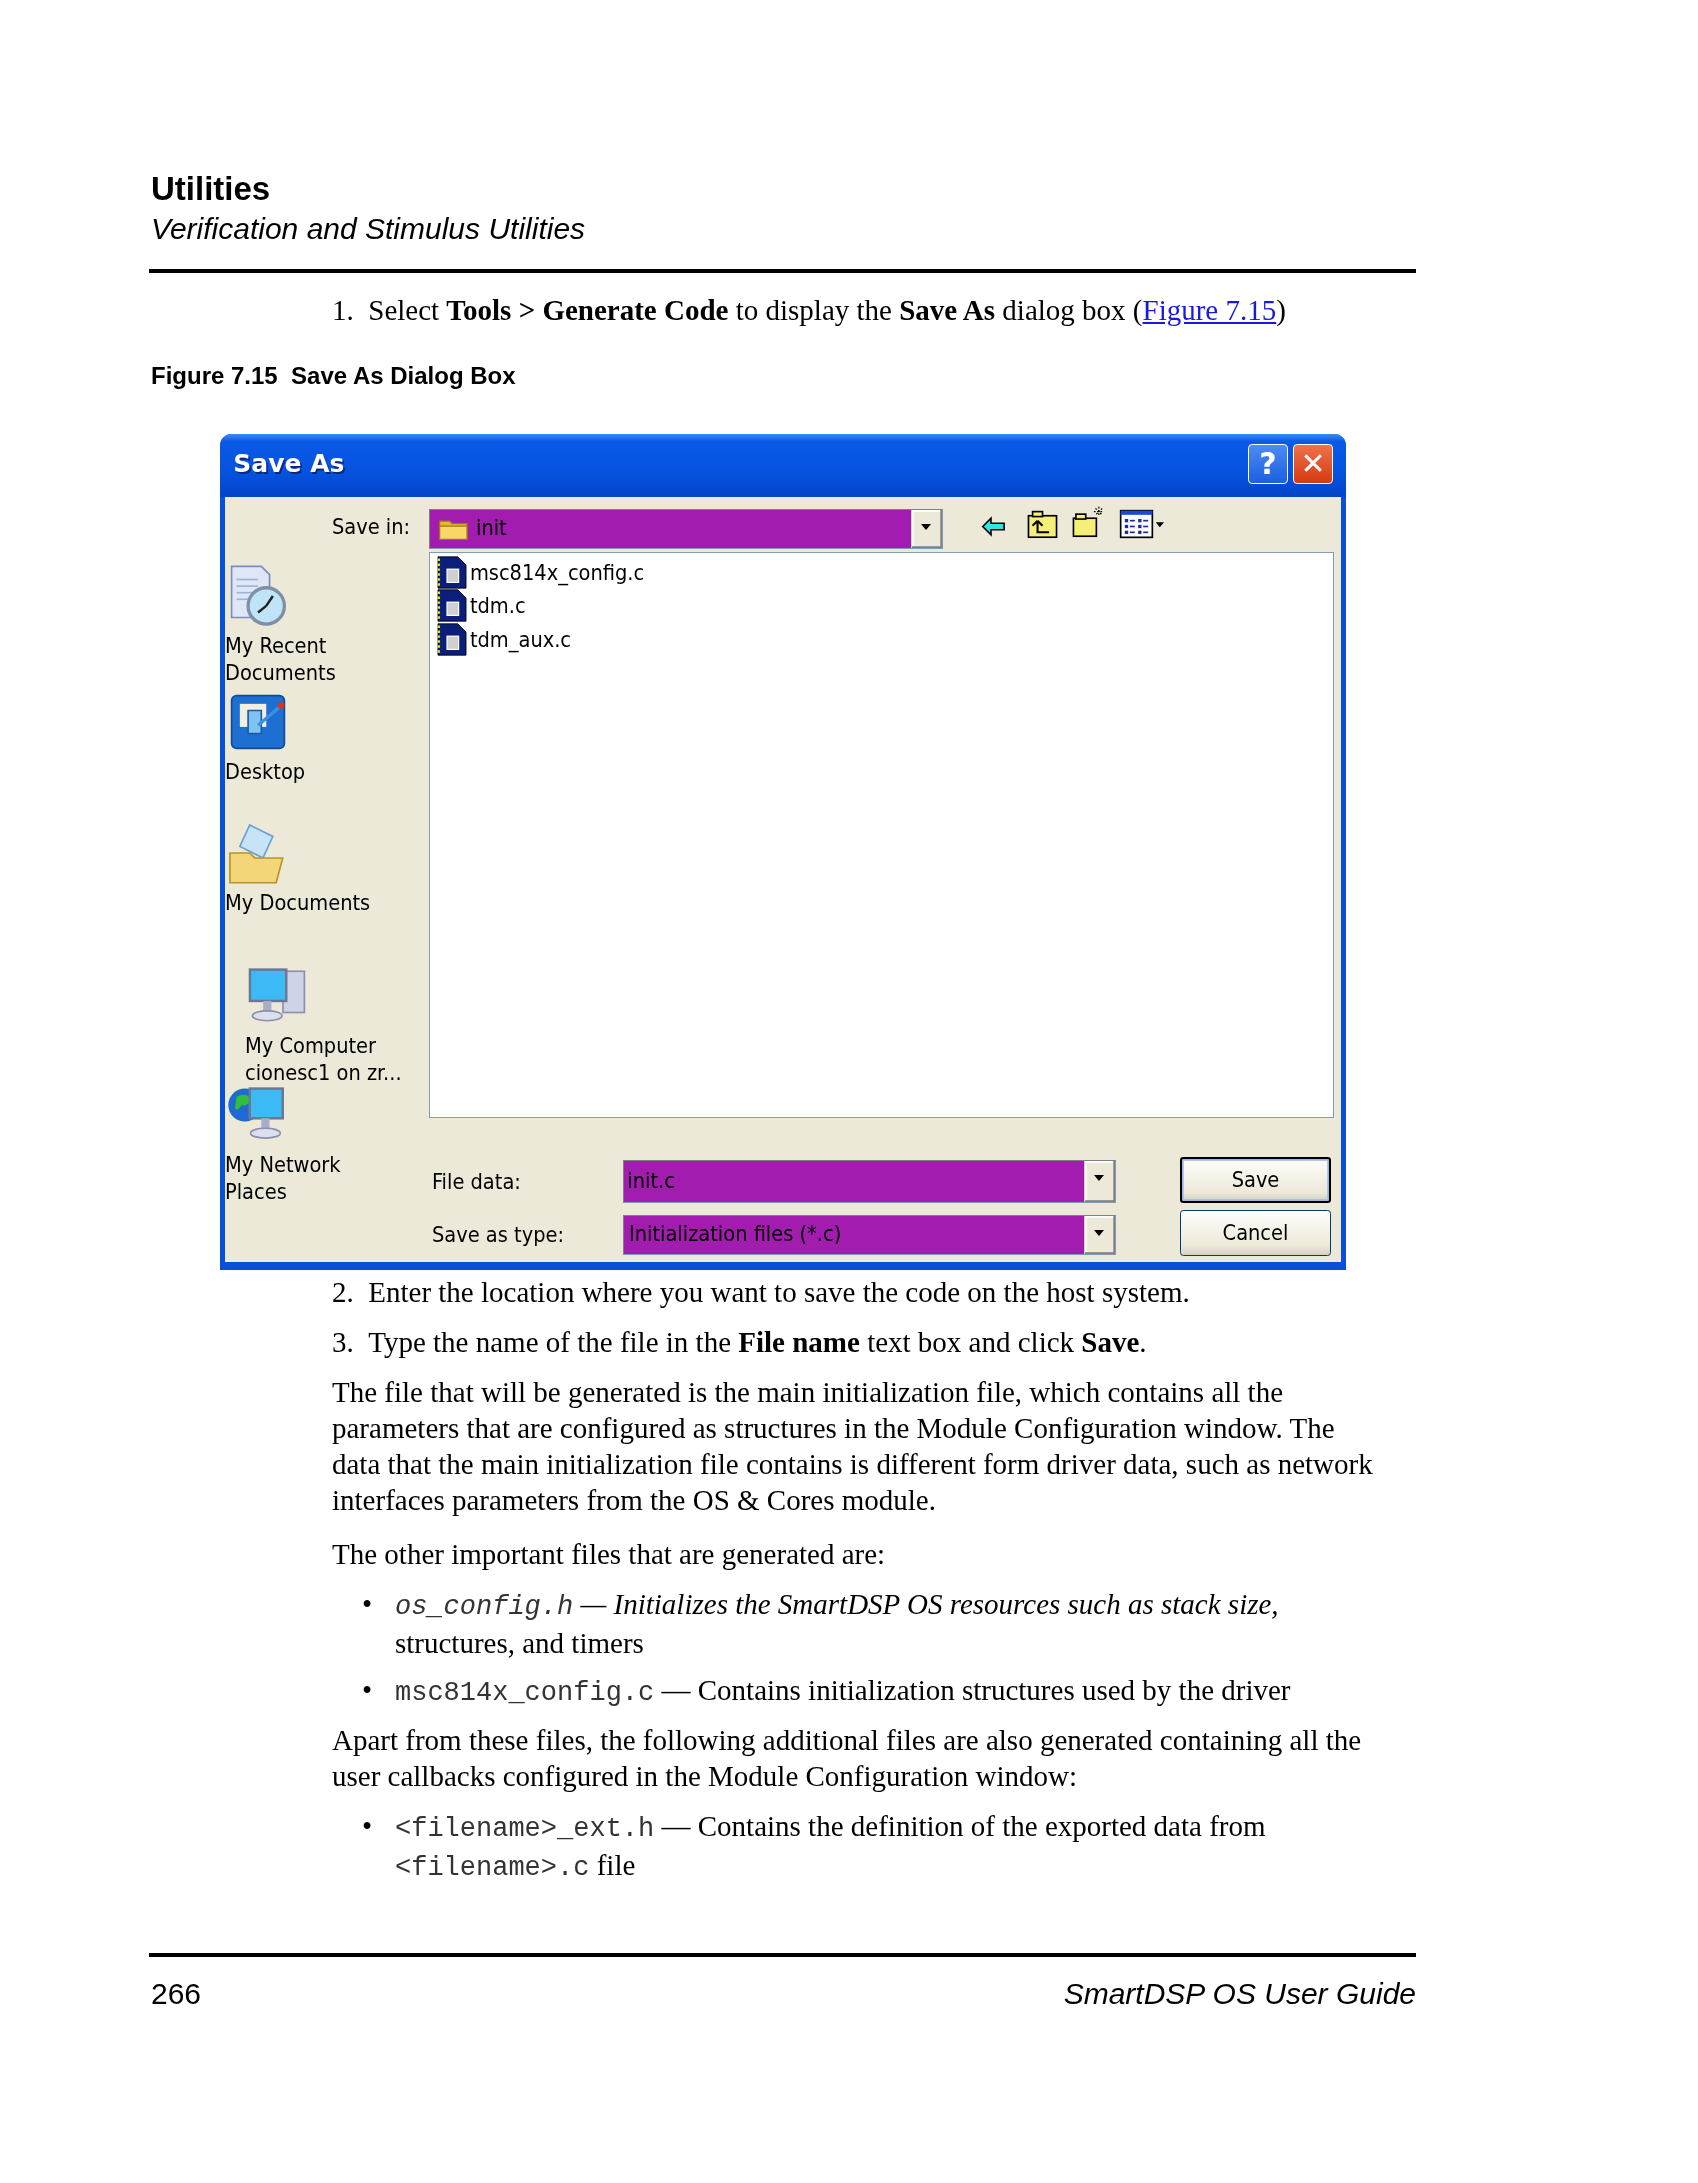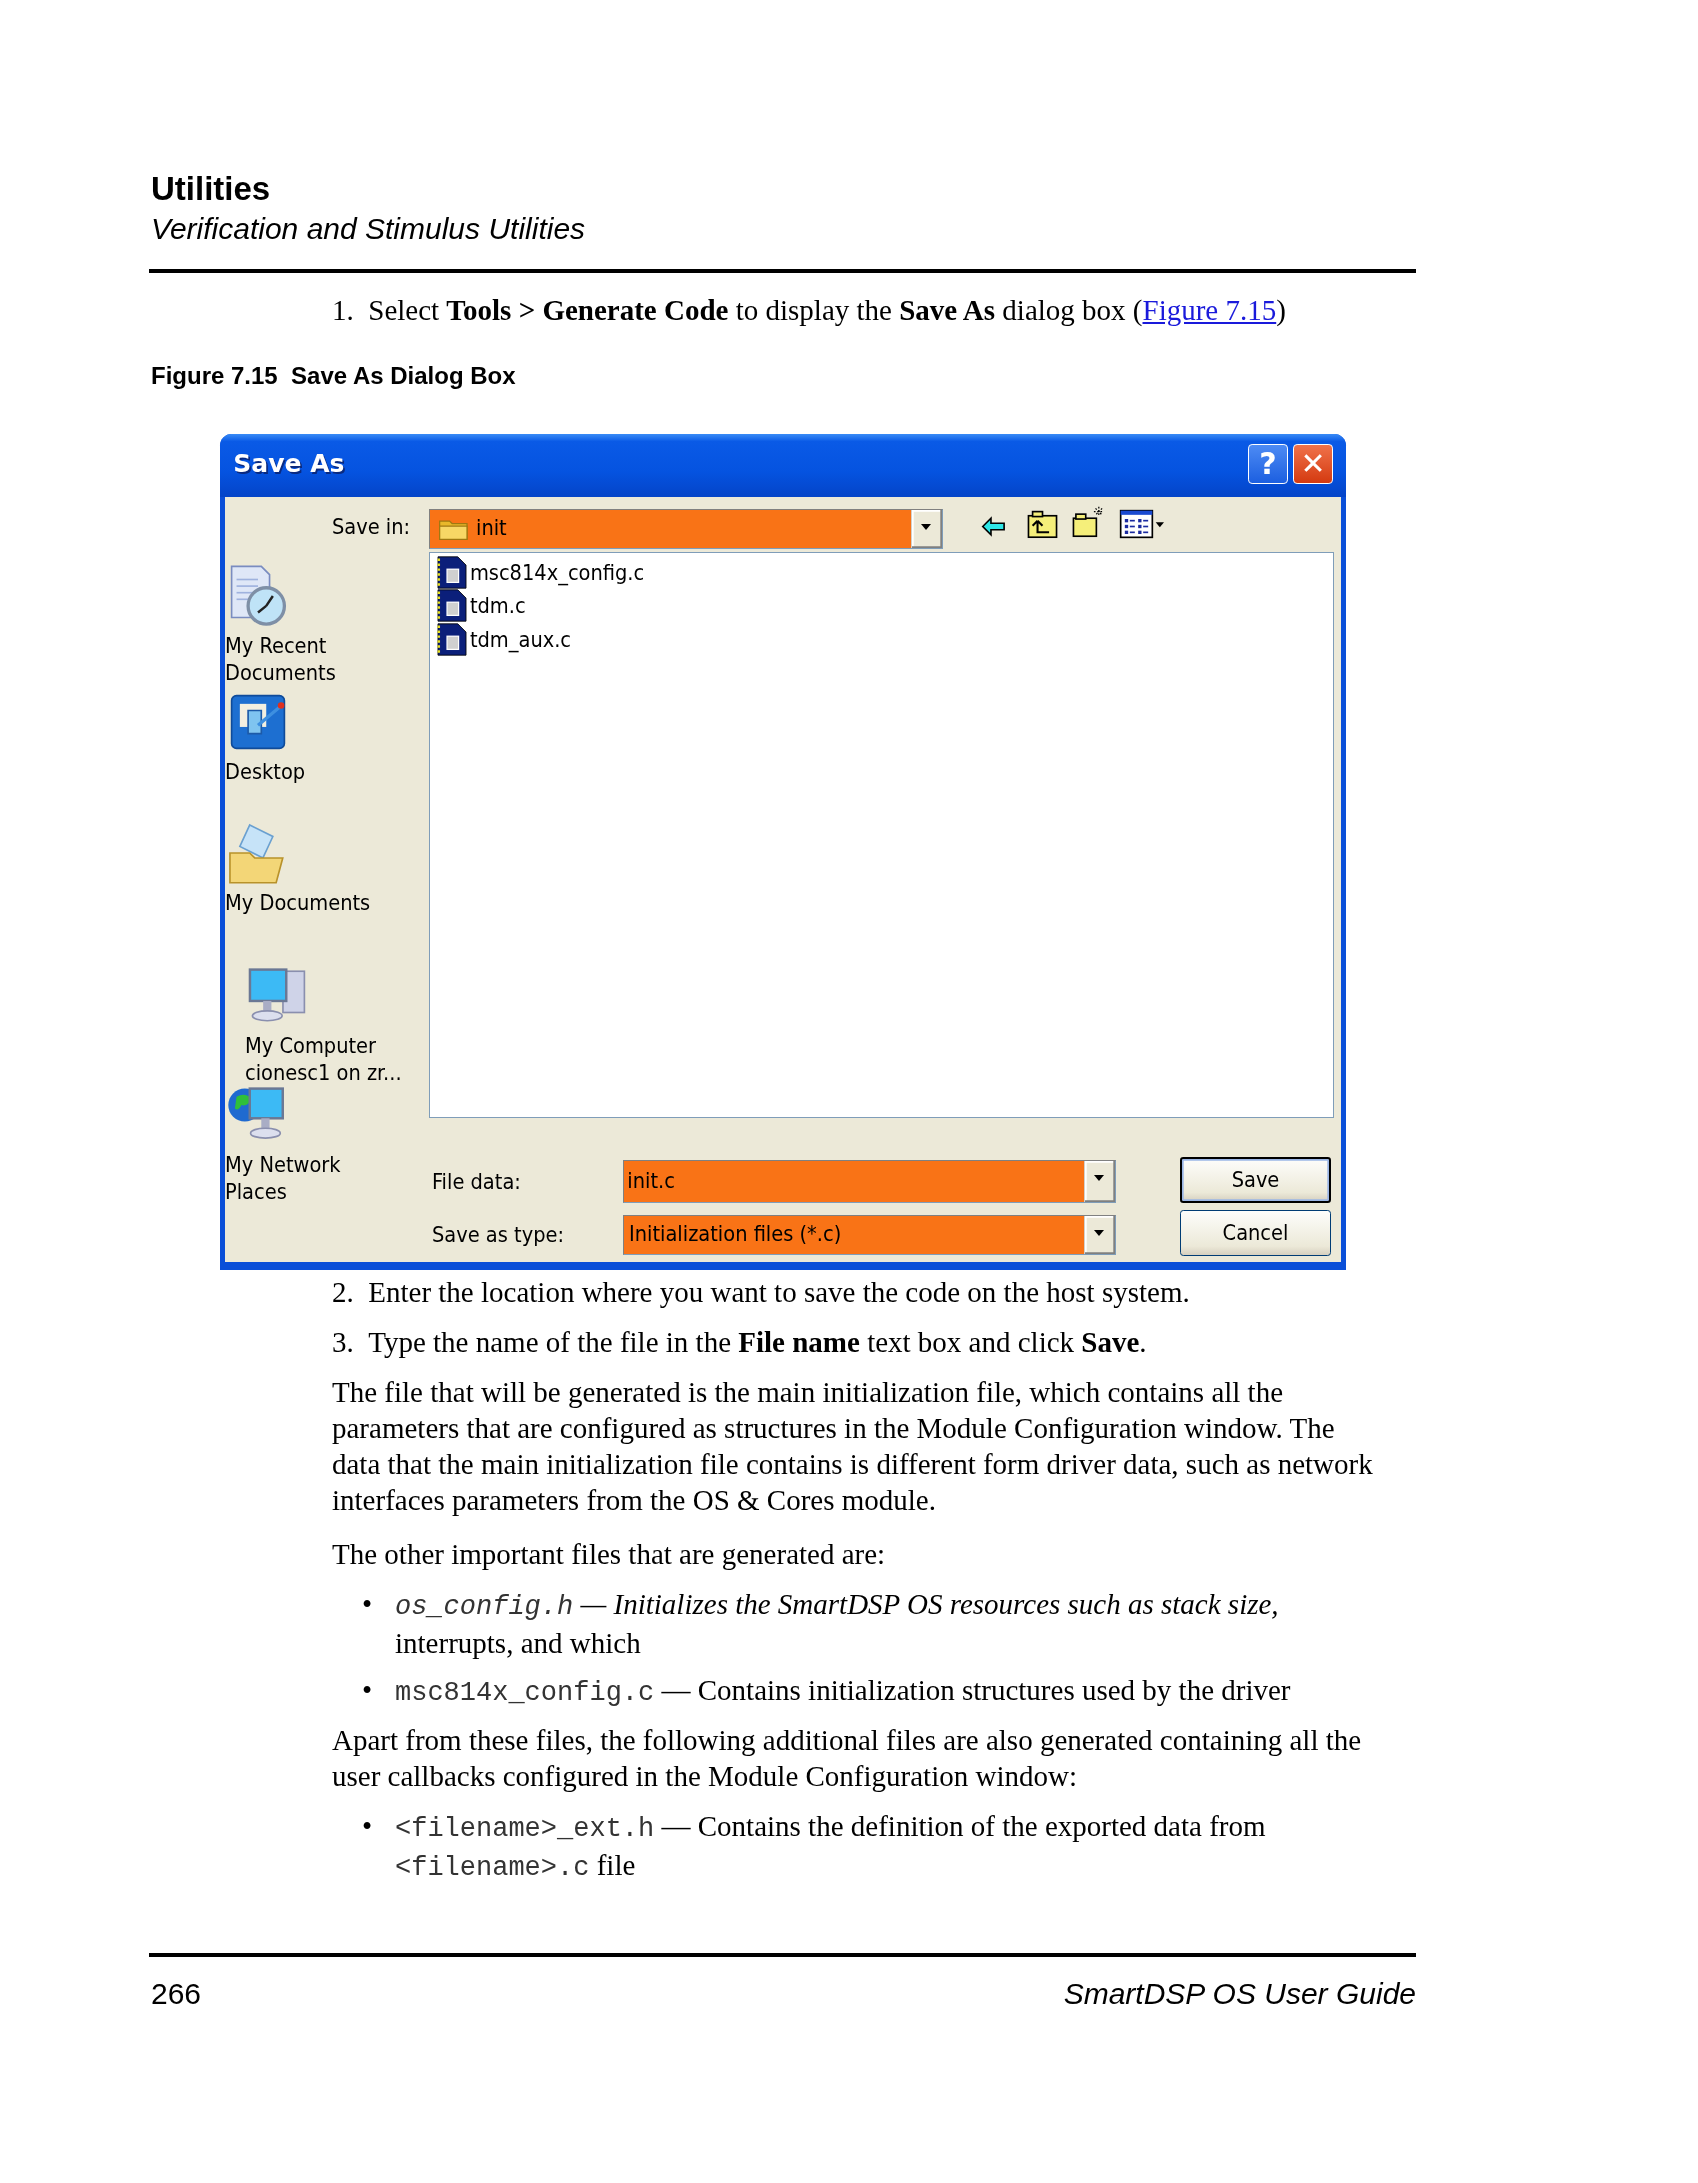"init" .combo { background: #f97316 -> #a21caf }
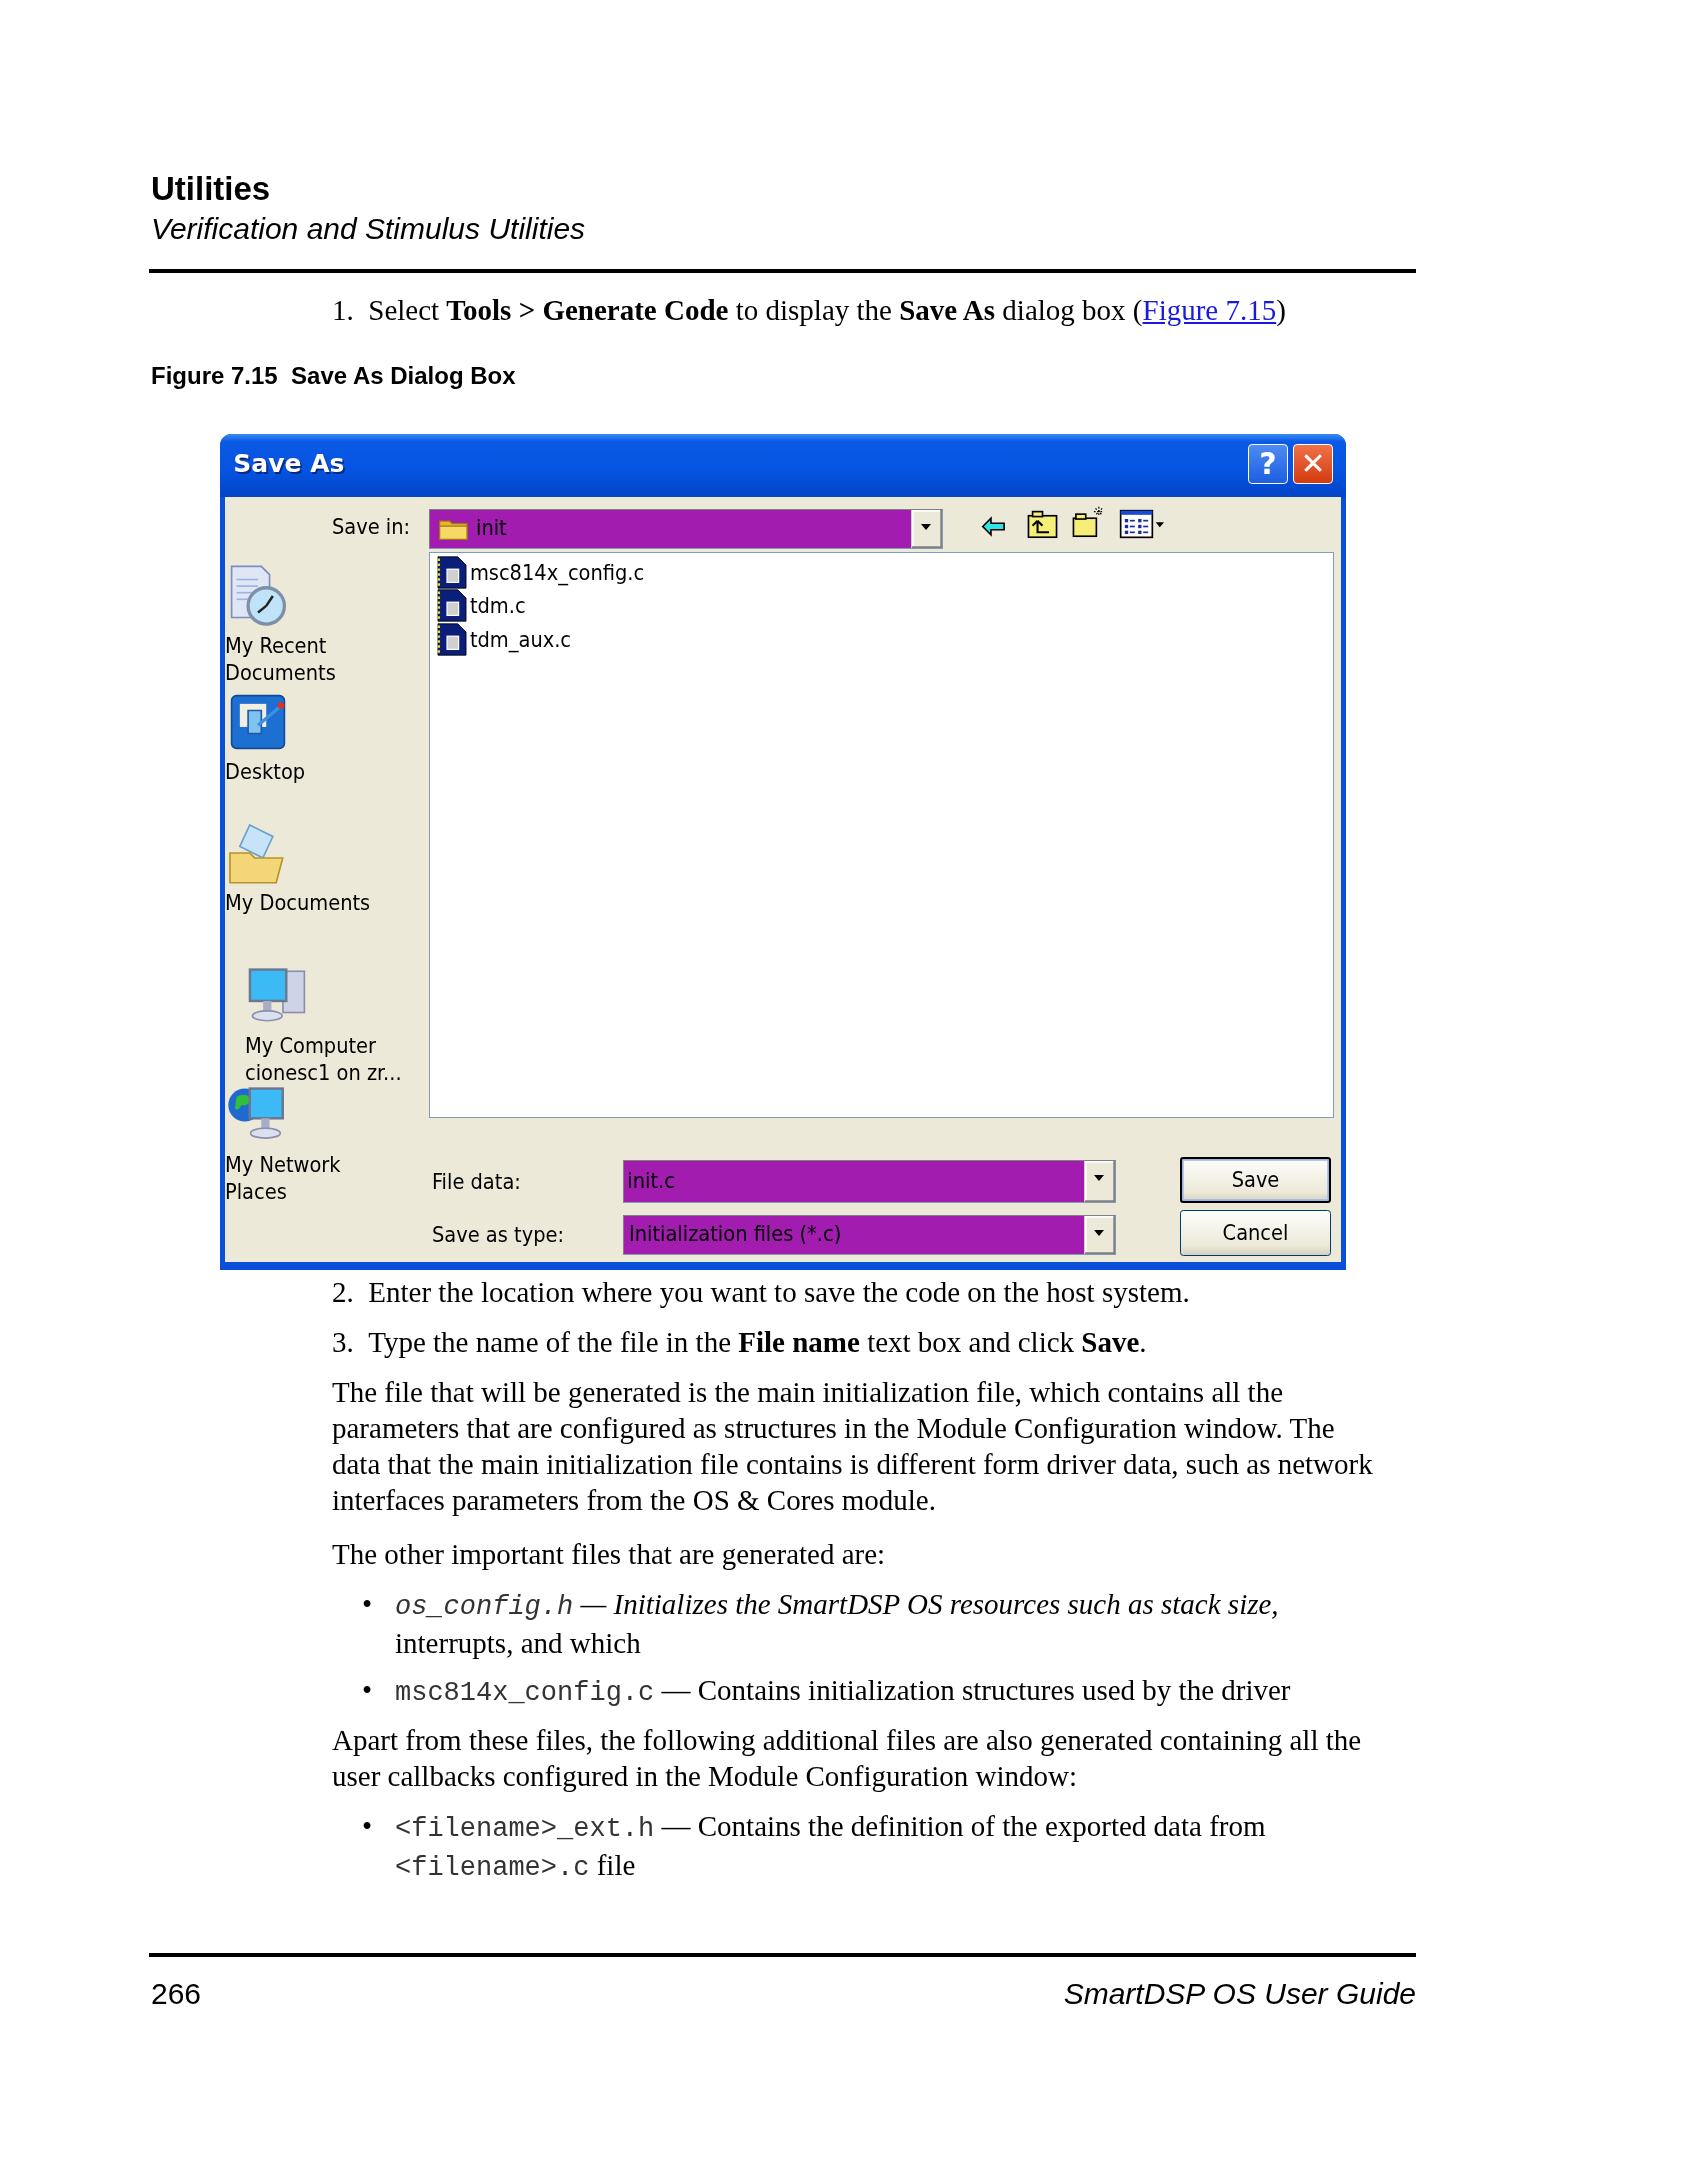"interrupts, and which" div { text: interrupts, and which -> structures, and timers }
